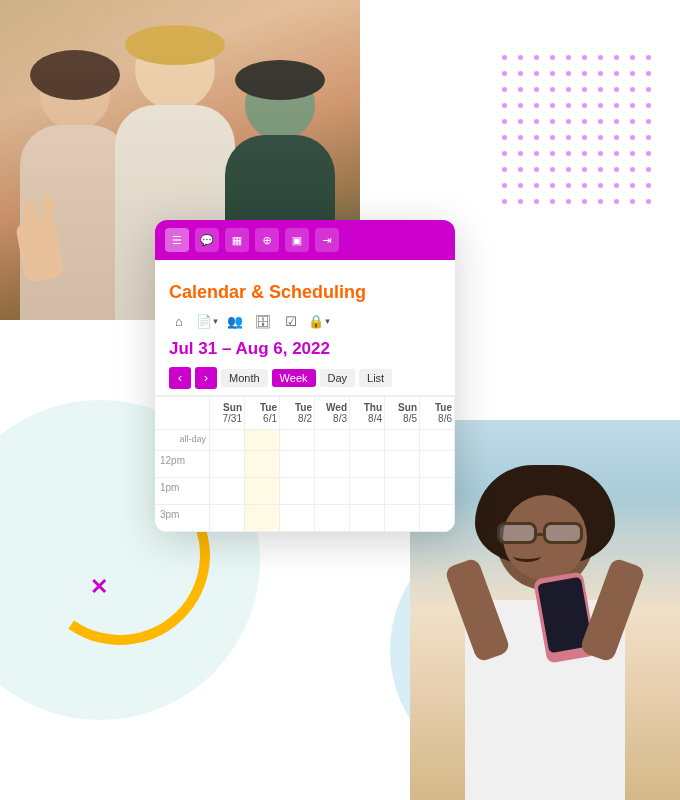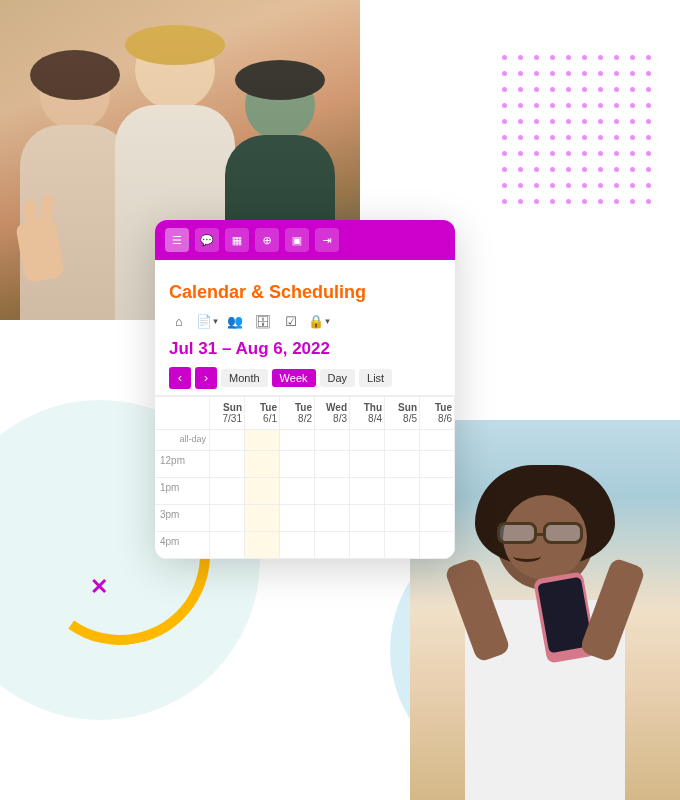"4pm" div.time-row { html: <div> <div>4pm</div> <div></div> <div></div> <div></div> <div></div> <div></div> <div></div> <div></div> </div> -> none }
